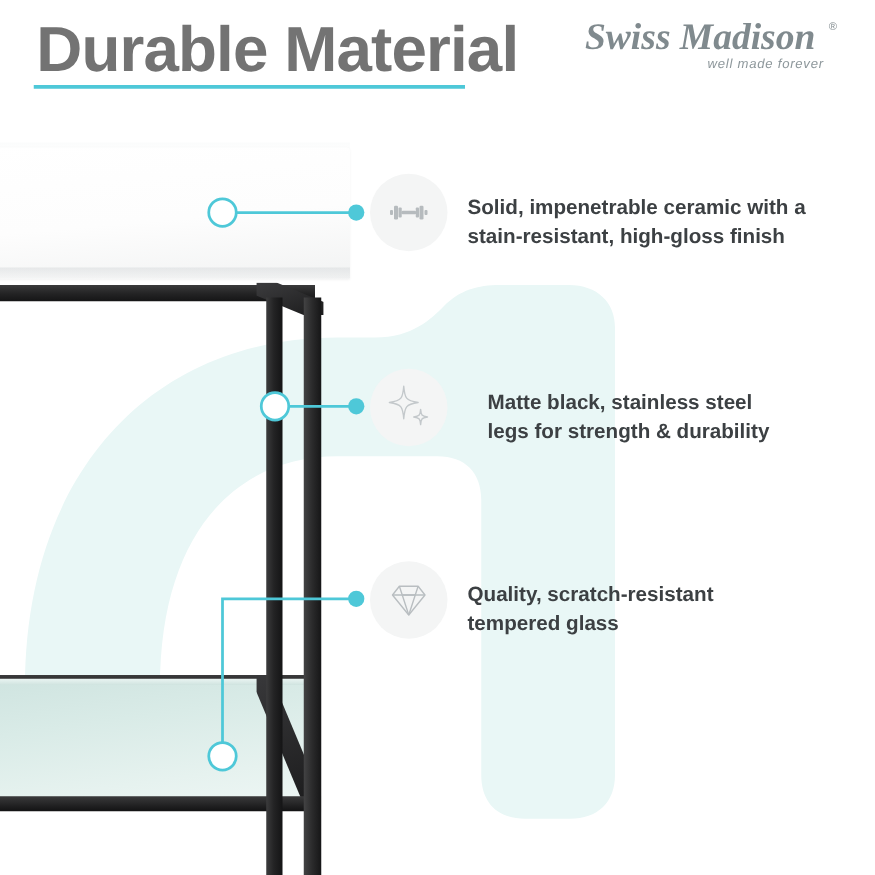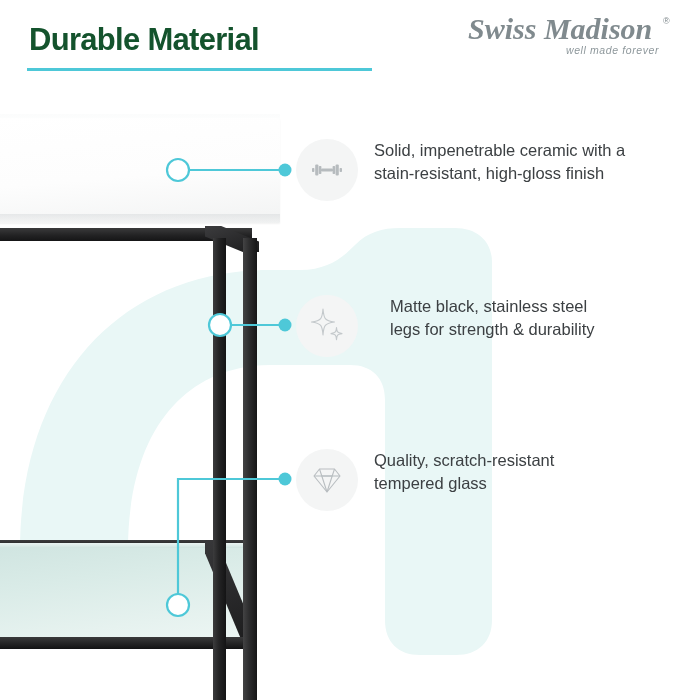"Durable Material" #page-title { color: #14532d -> #737373; font-size: 31px -> 51px }
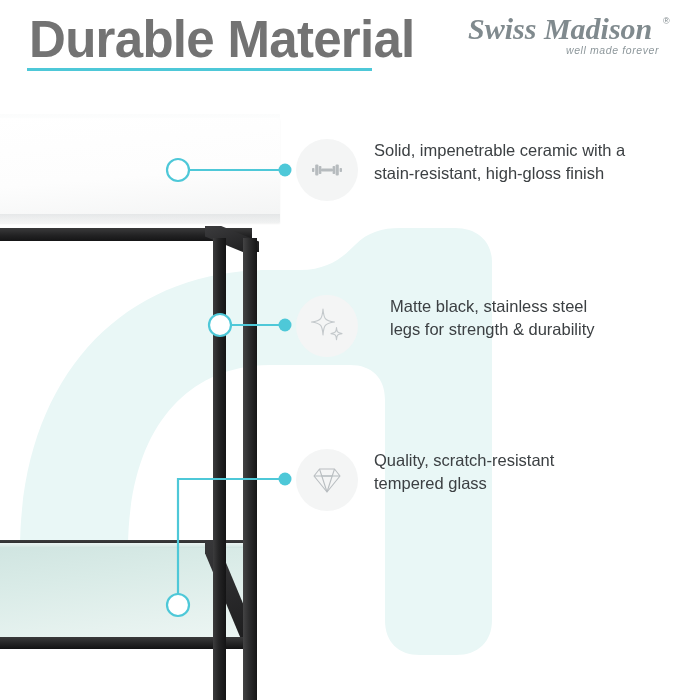"Solid, impenetrable ceramic with a" .callout { align-items: flex-start -> flex-end; font-weight: none -> bold }
